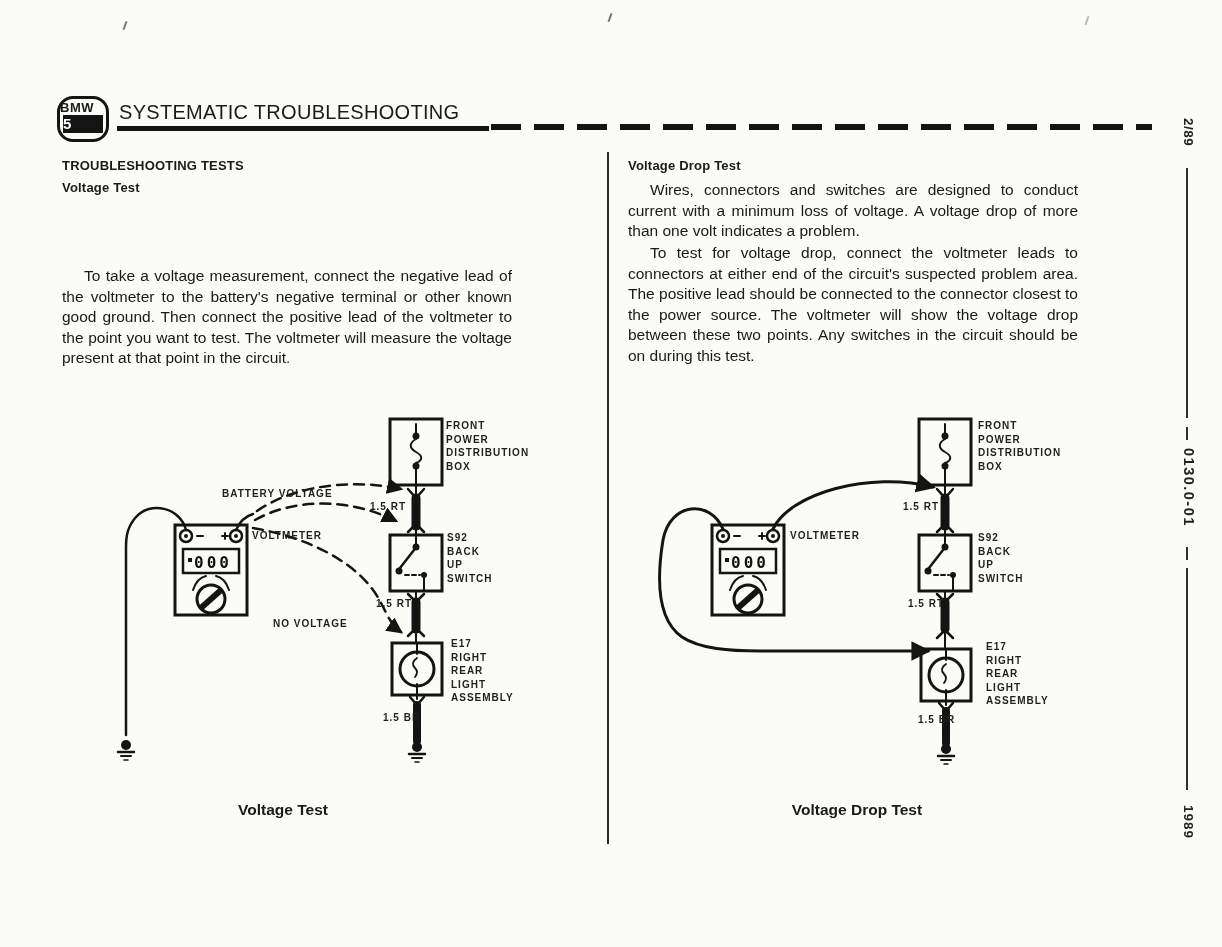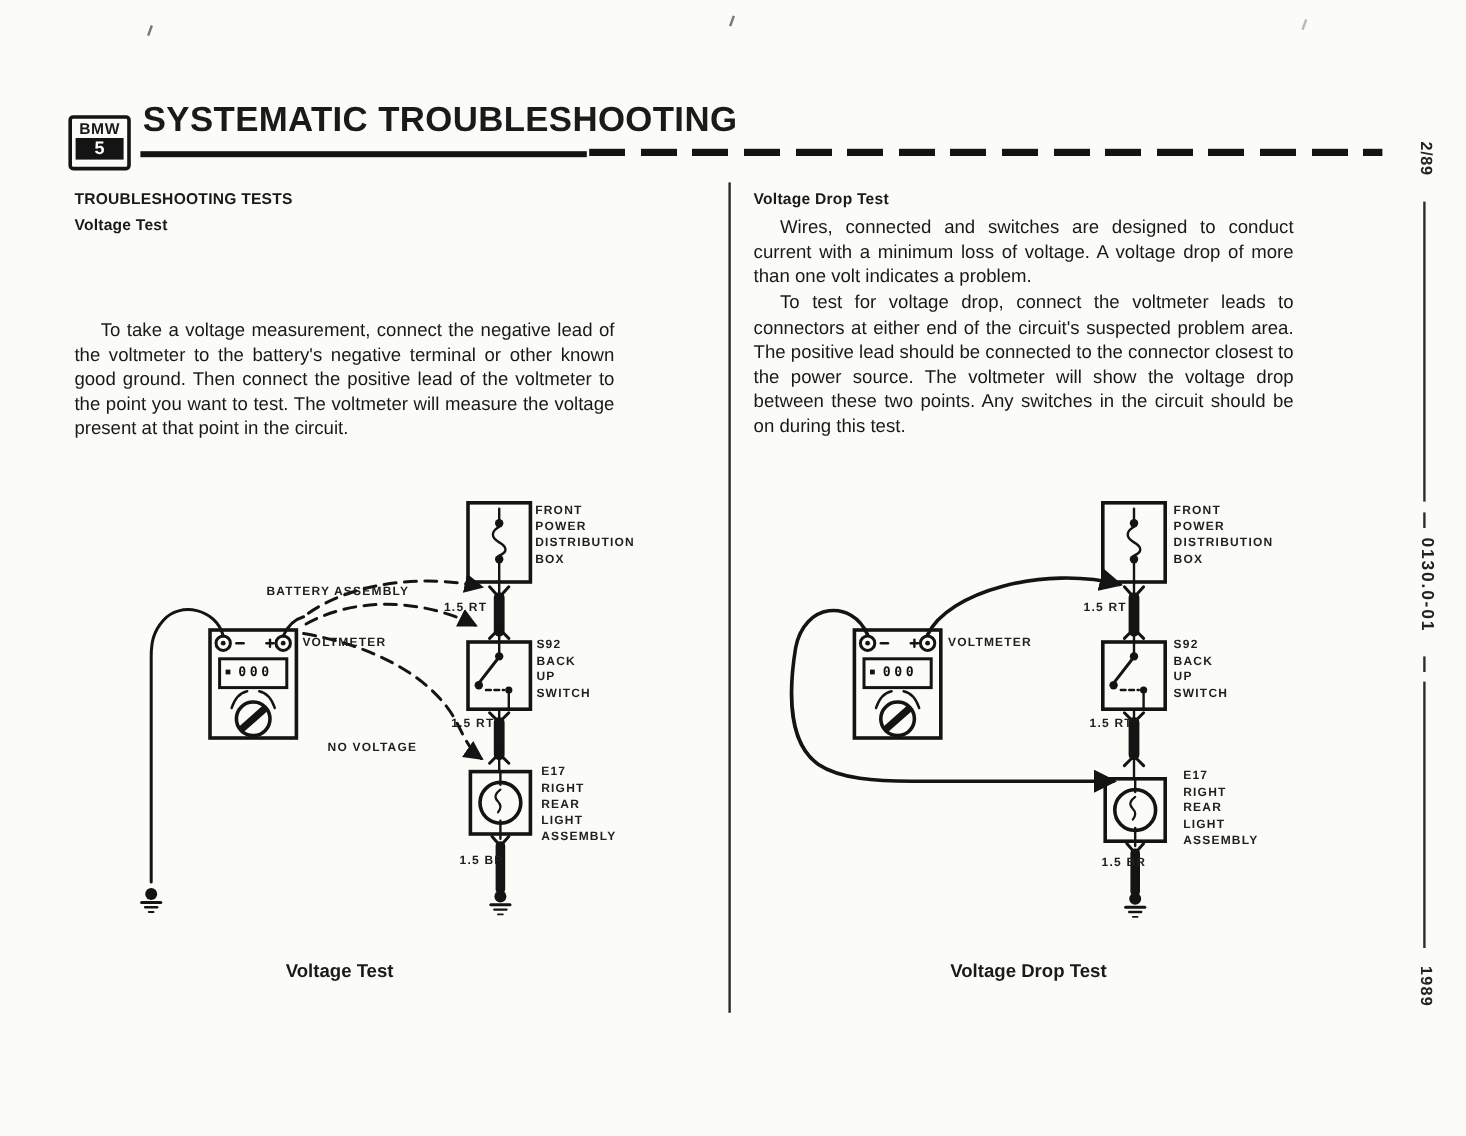"BMW" .logo { border-radius: 4px -> 16px; text-align: center -> none }
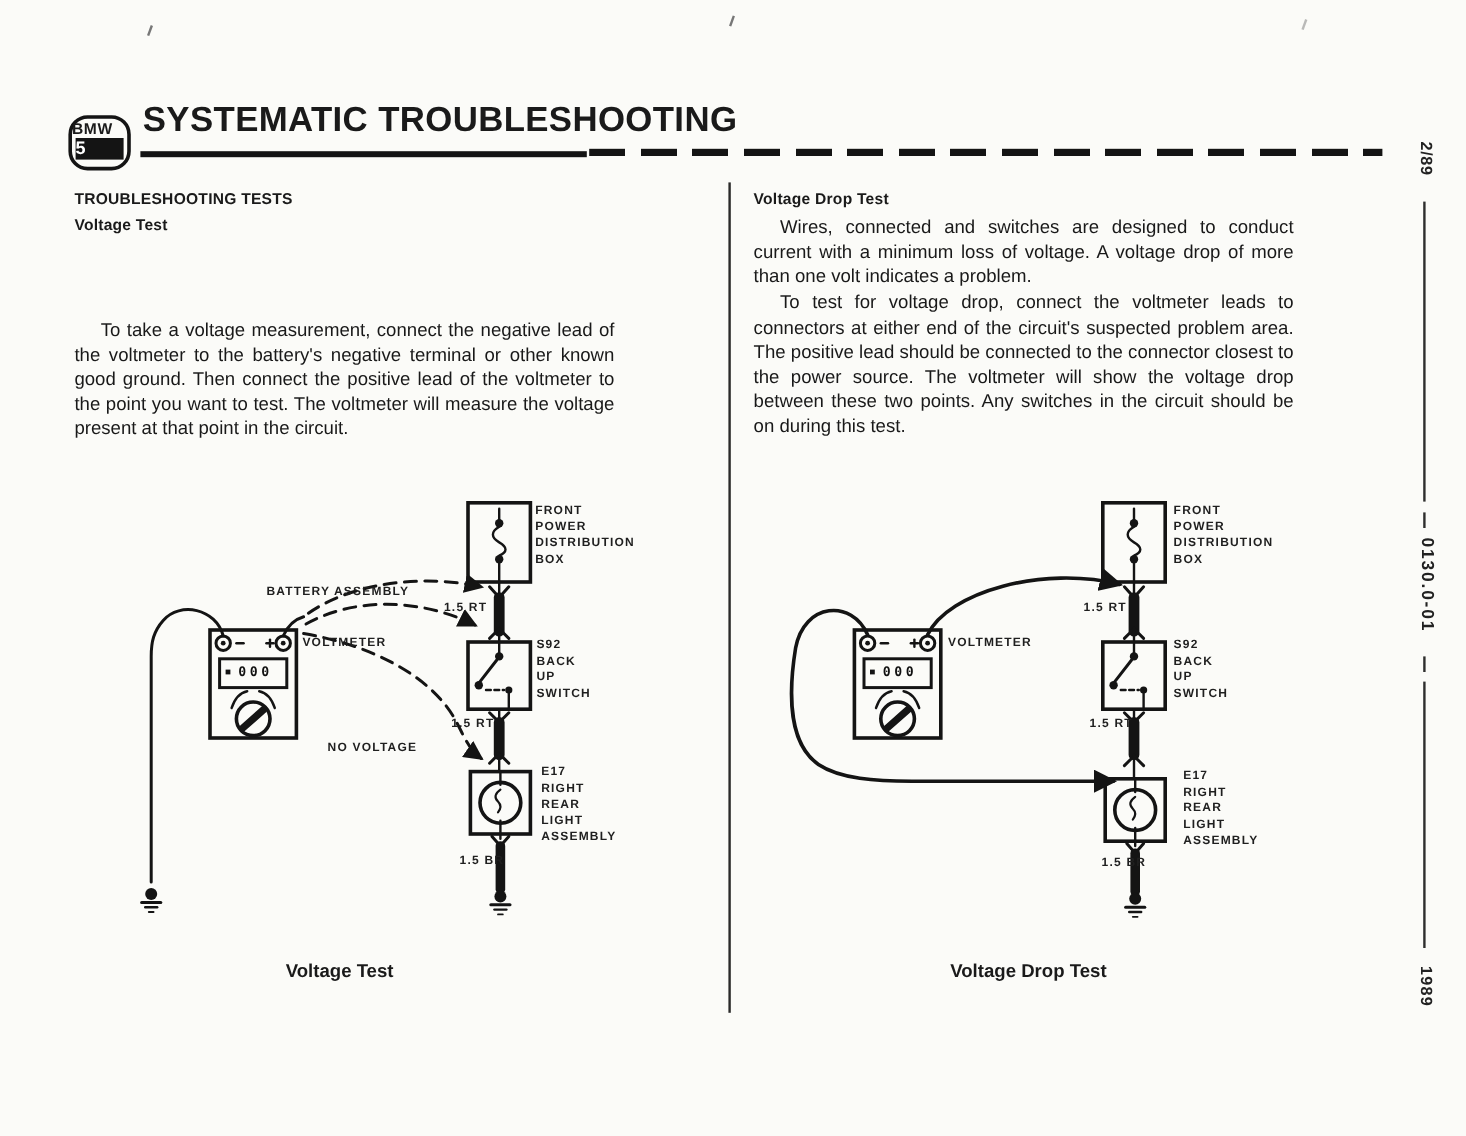"SYSTEMATIC TROUBLESHOOTING" .title { font-size: 29px -> 20px; font-weight: bold -> normal; top: 84px -> 101px }
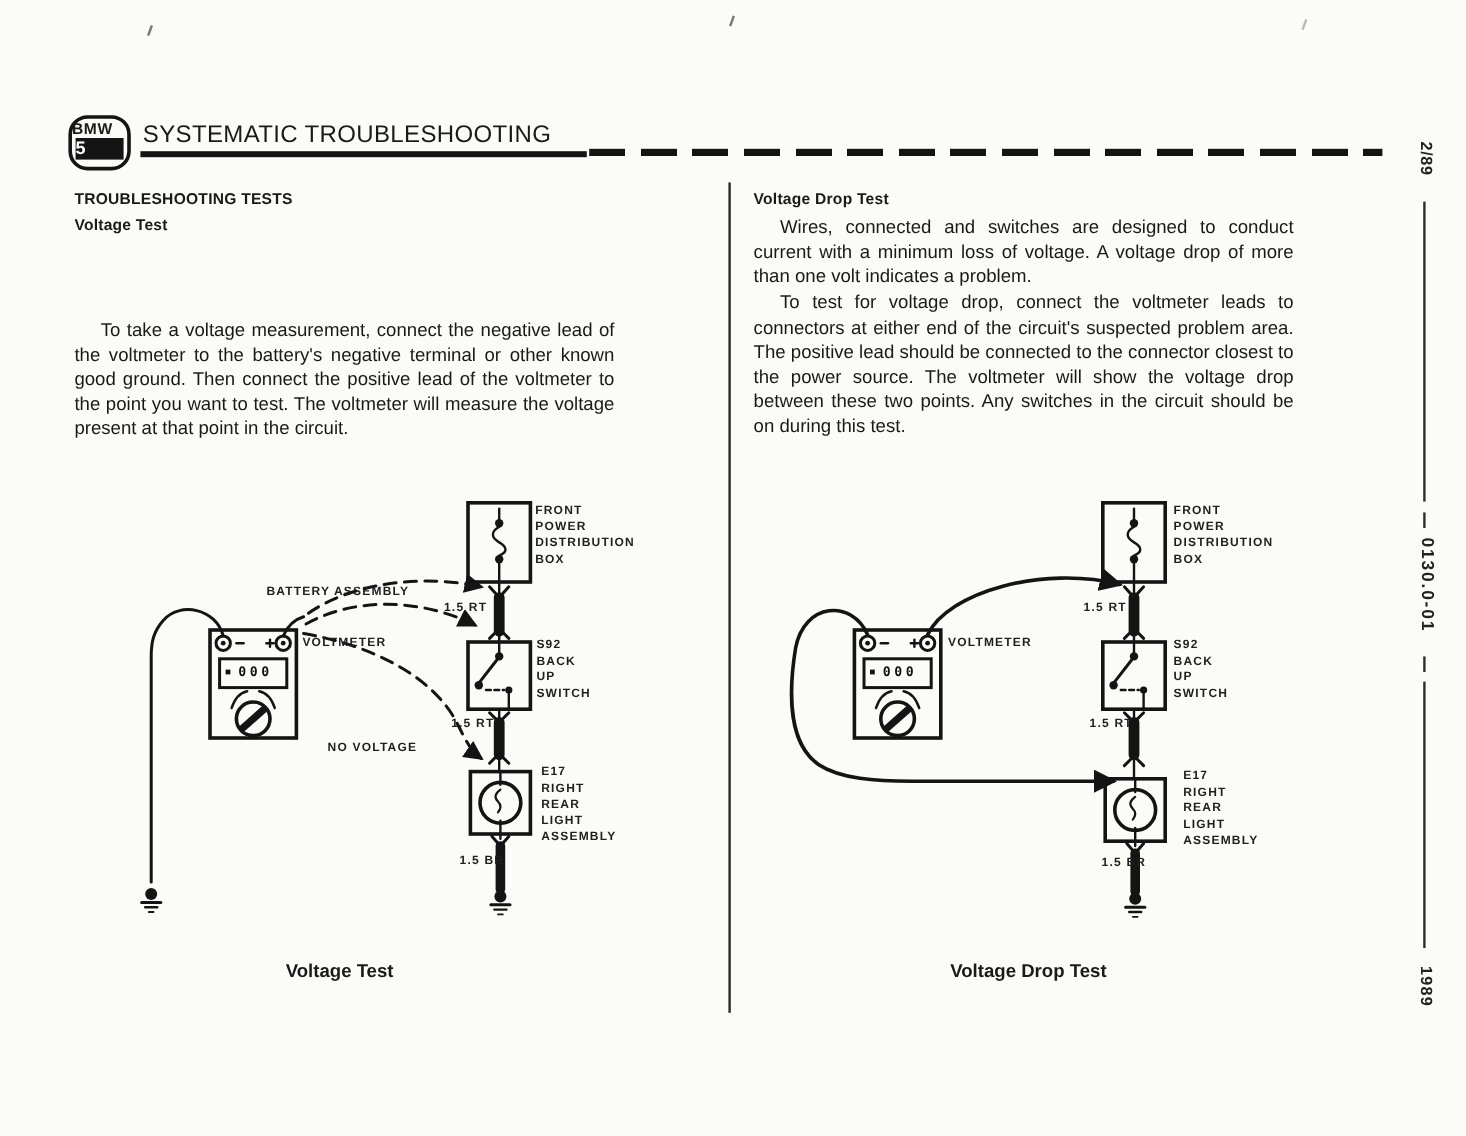"Wires, connected and switches are" div.abs { text: connected -> connectors }
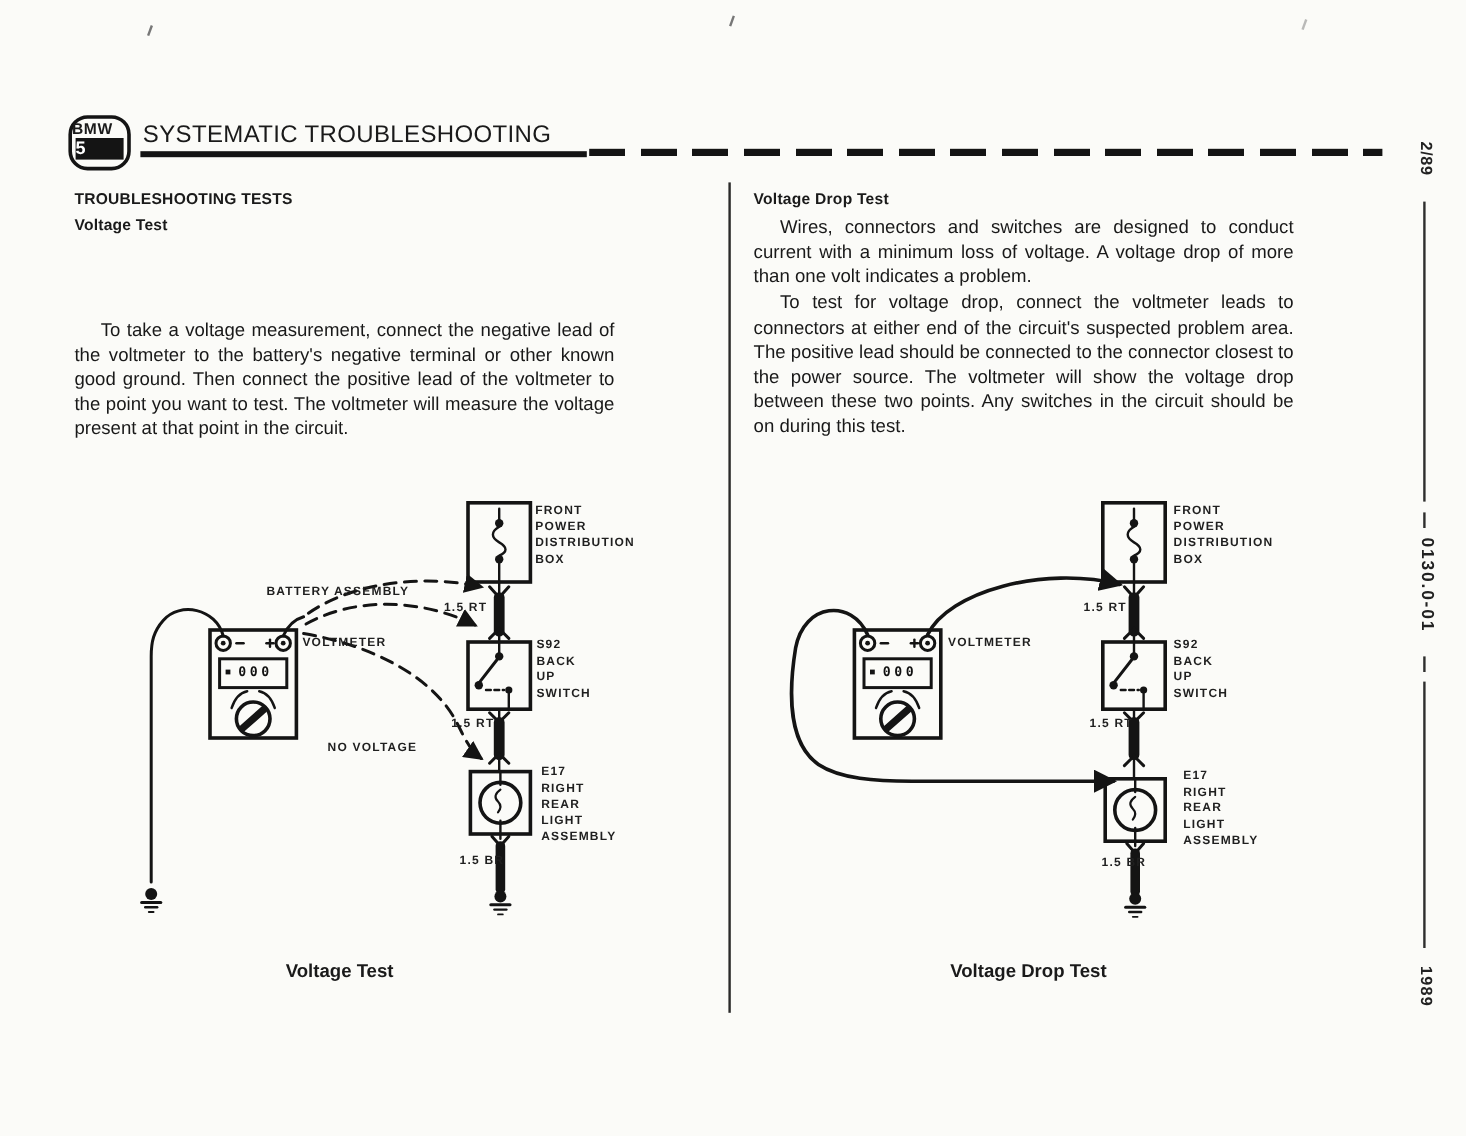"BATTERY ASSEMBLY" div.dlabel { text: ASSEMBLY -> VOLTAGE }
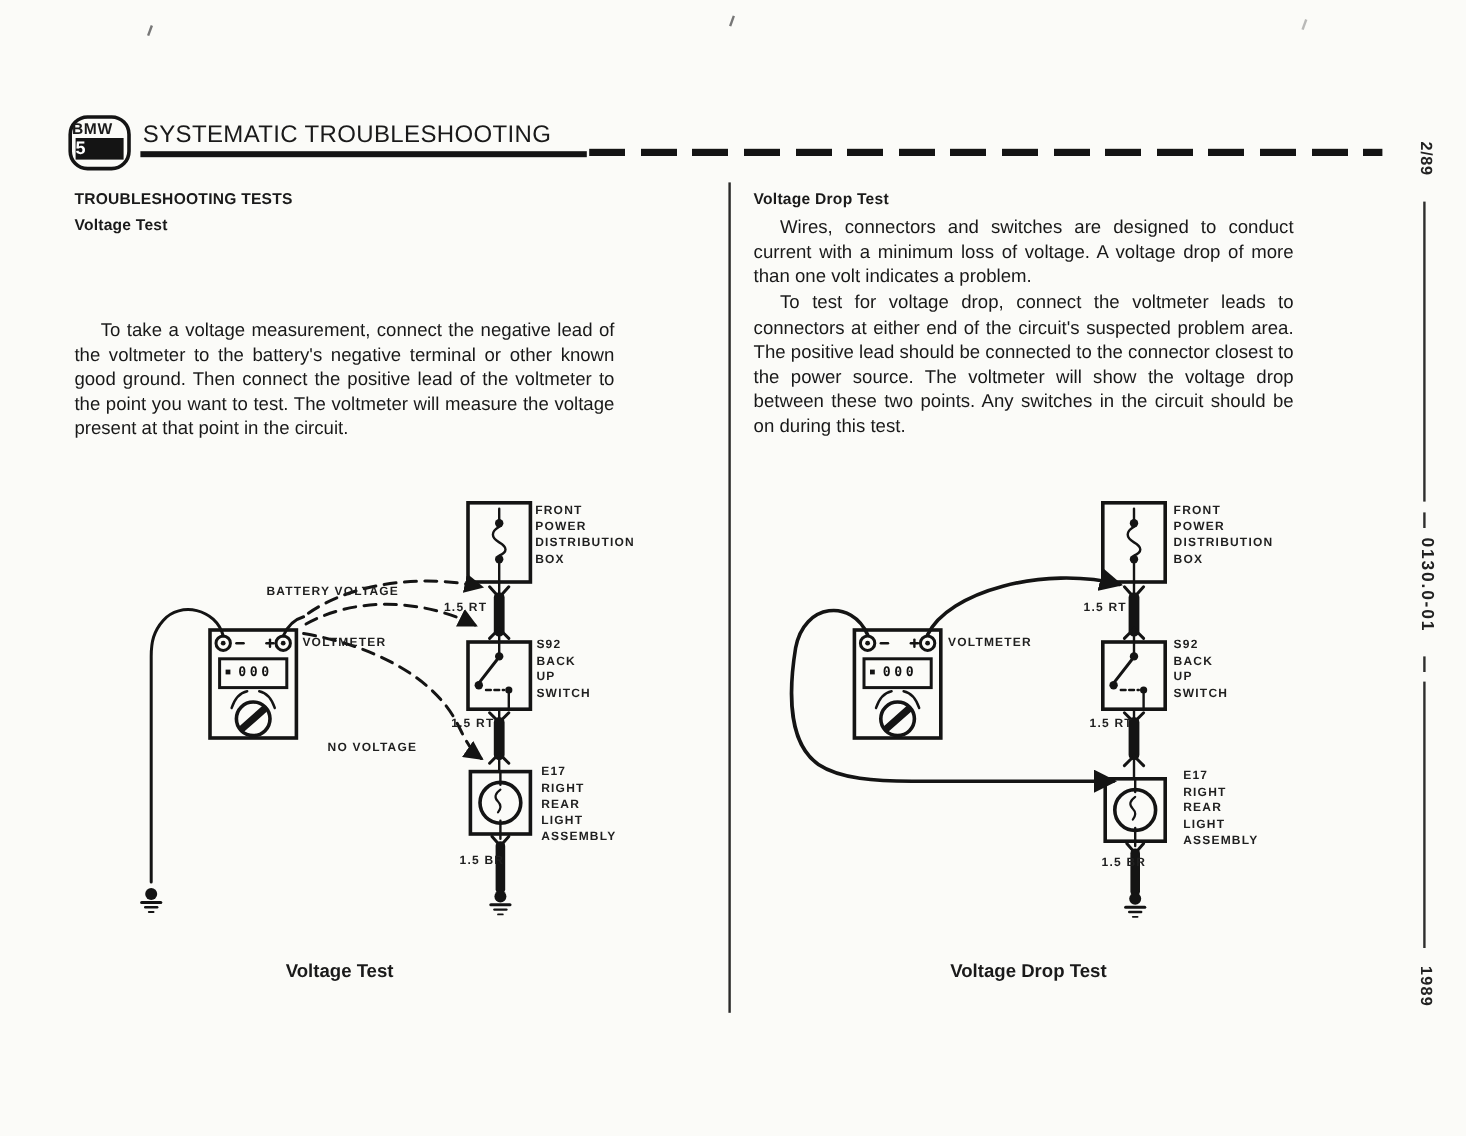"000" .meter-digits { font-size: 11px -> 16px }
